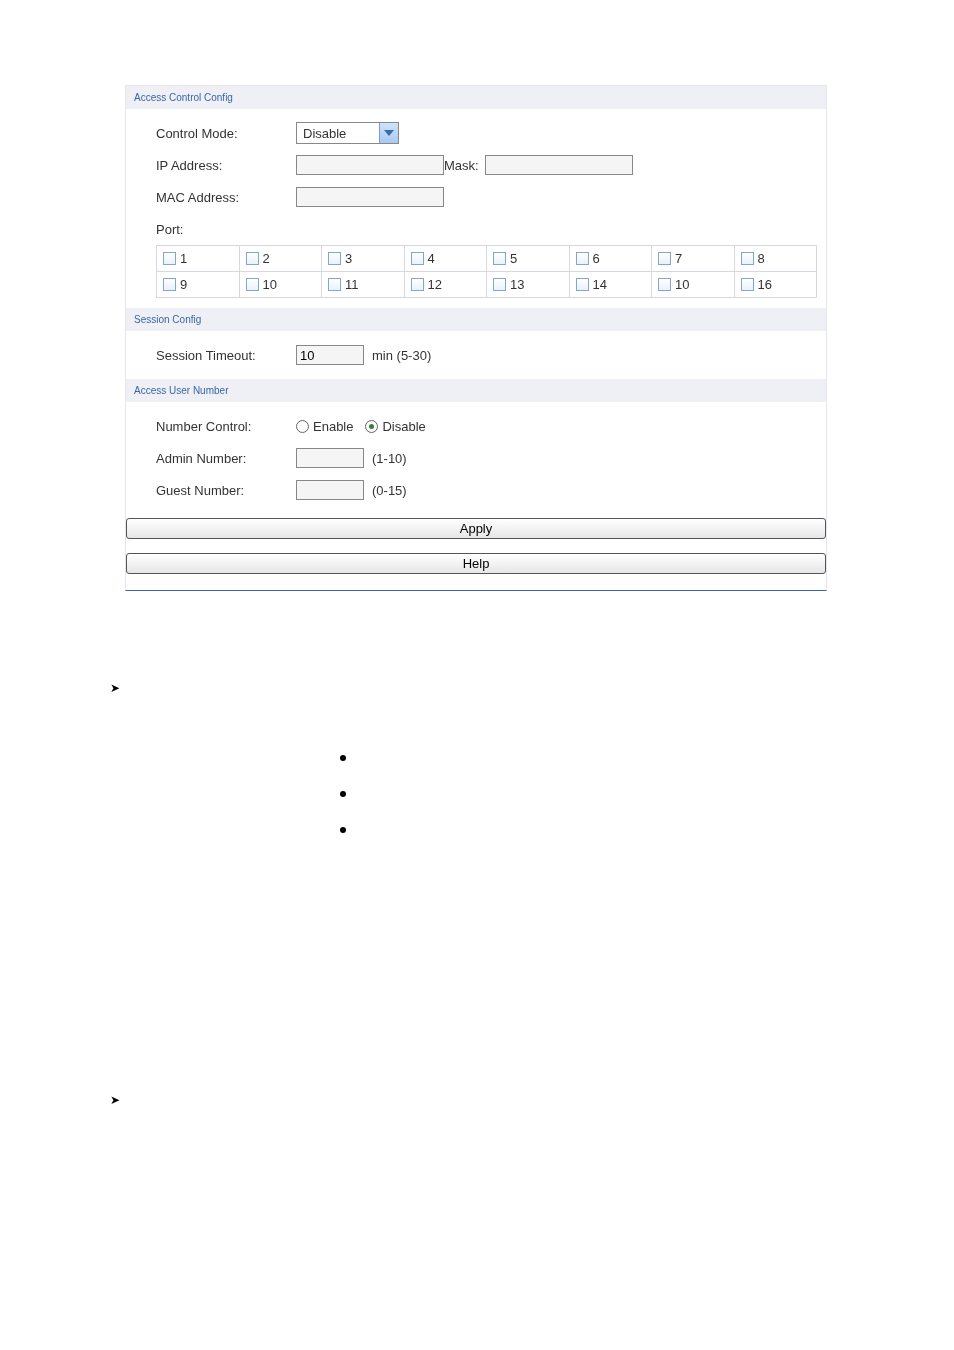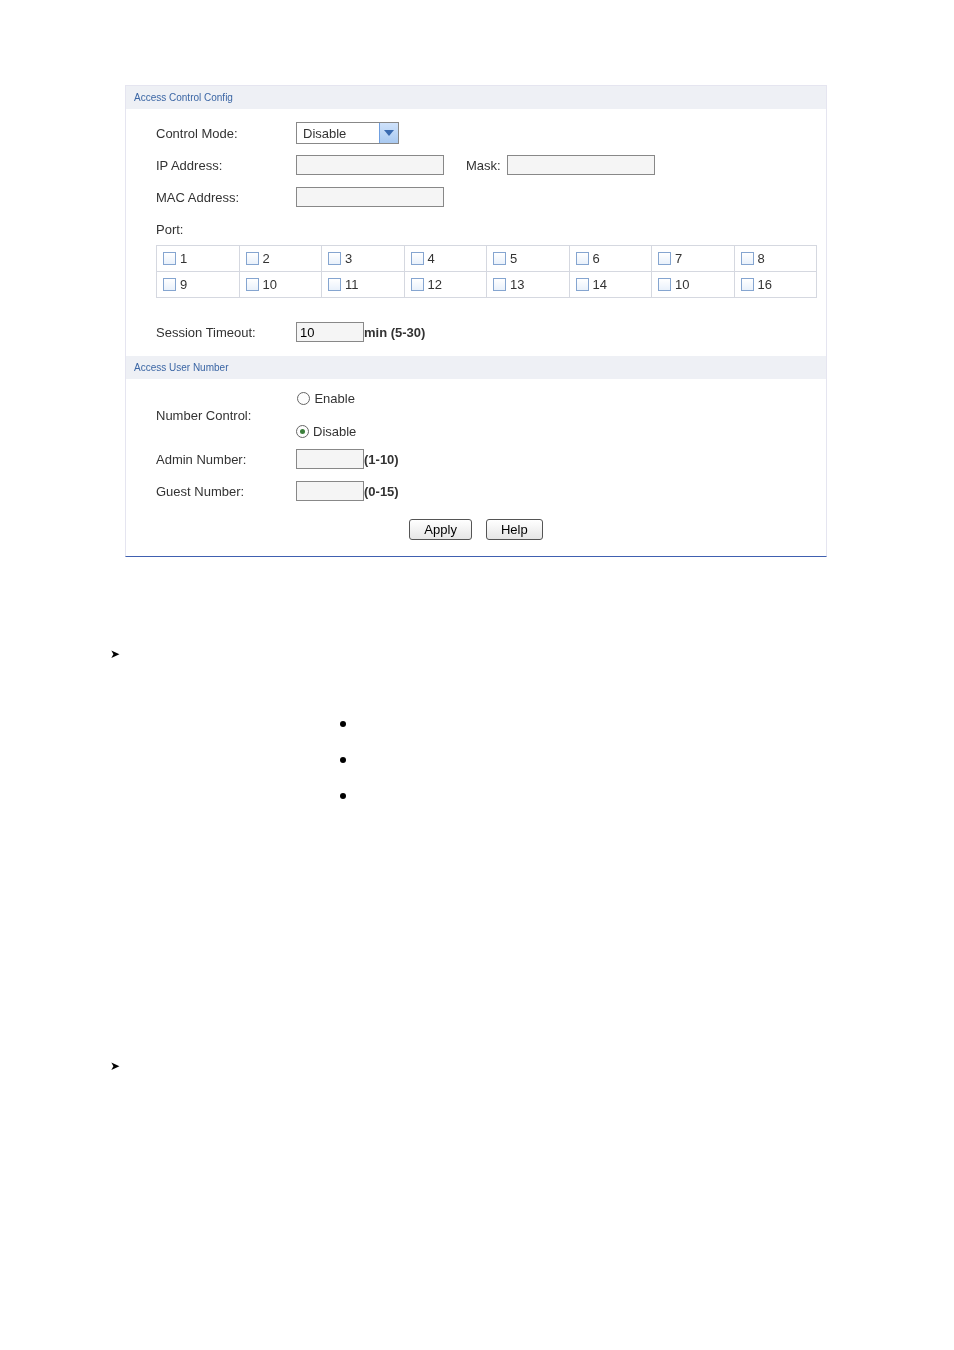"Mask:" .mask-label { margin-left: 22px -> none }
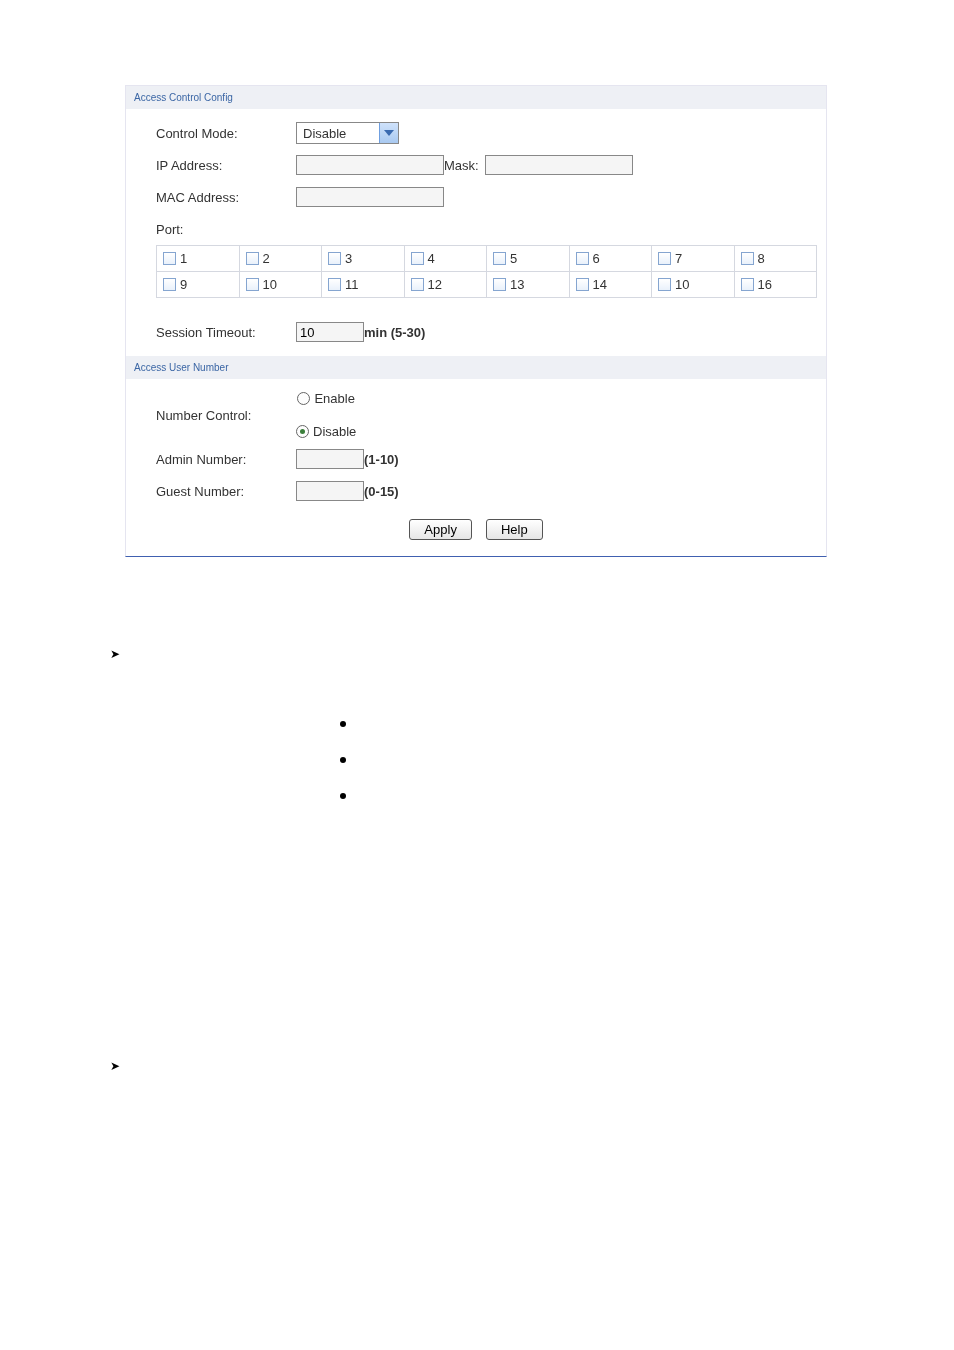"Session Config" div.section-header { html: none -> <div>Session Config</div> }
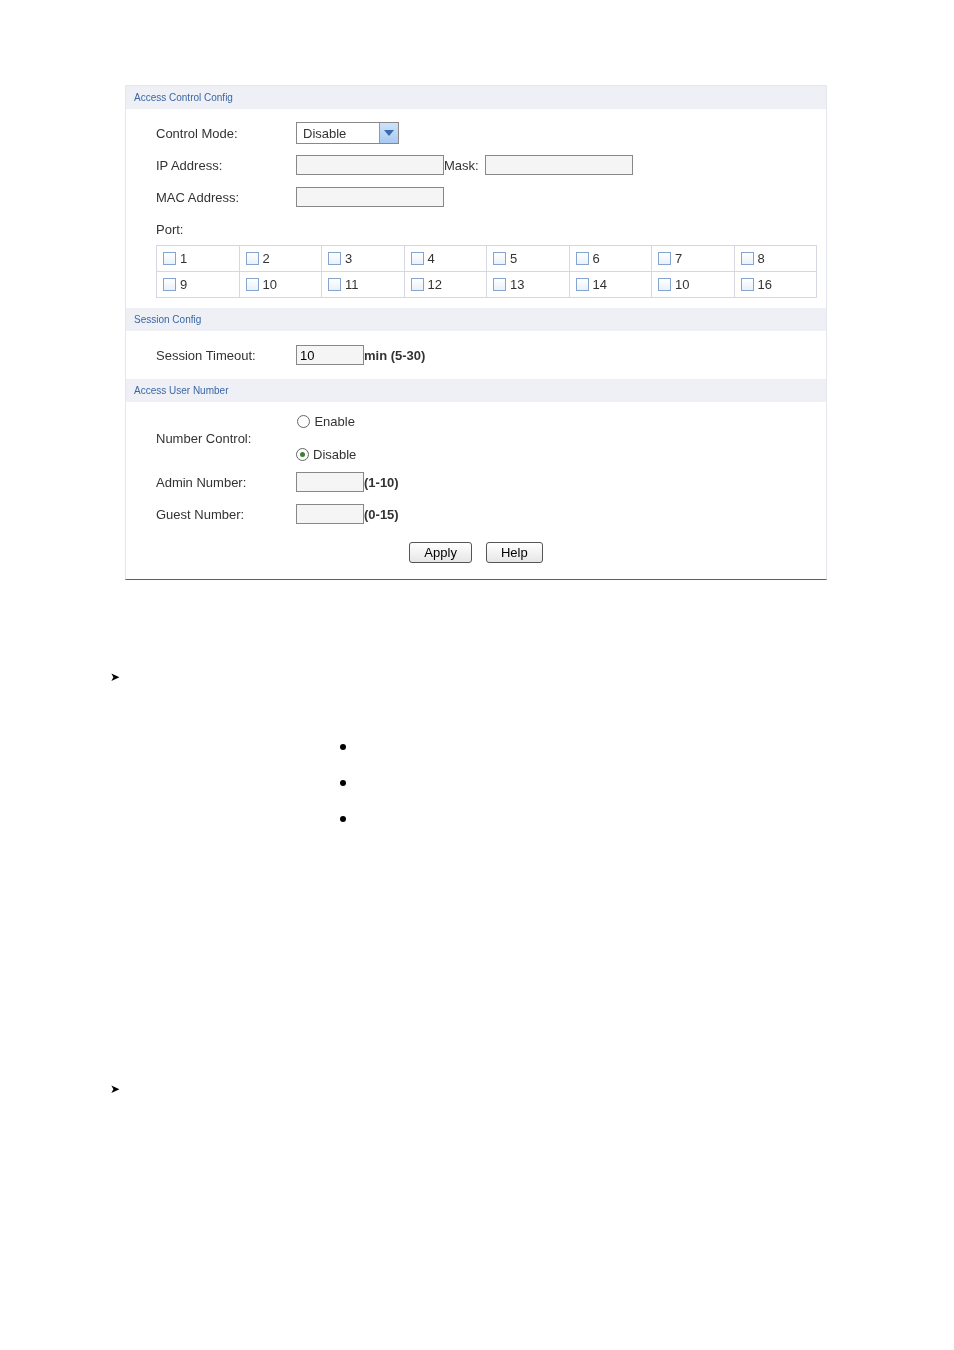"min (5-30)" .hint { font-weight: bold -> none; margin-left: none -> 8px }
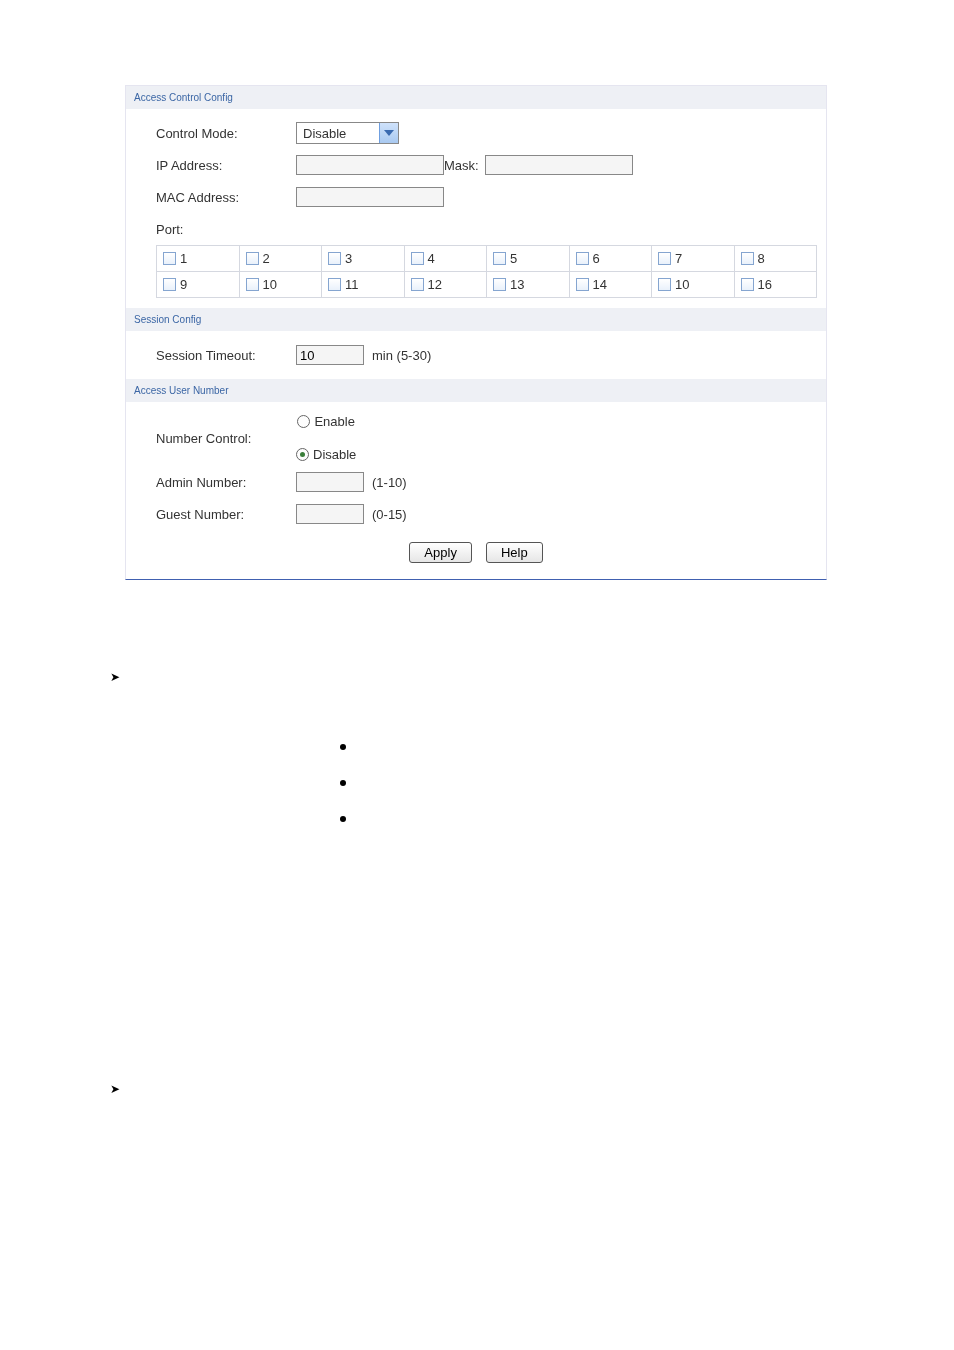"Enable" .radio-group { align-items: center -> none; flex-direction: column -> none; gap: 18px -> 12px }
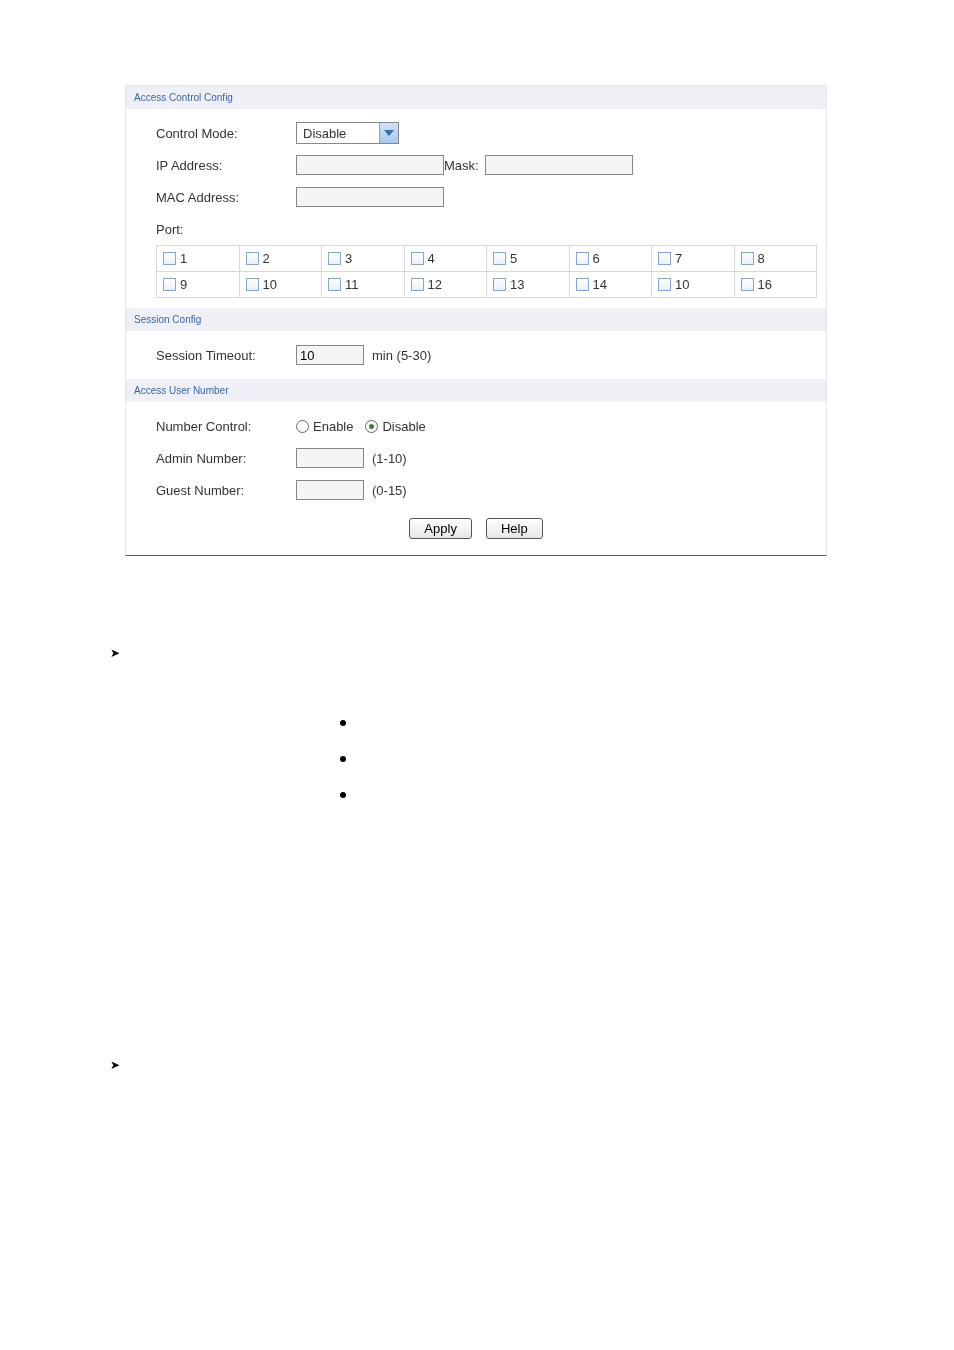"Apply" .btn-row { flex-direction: none -> column }
